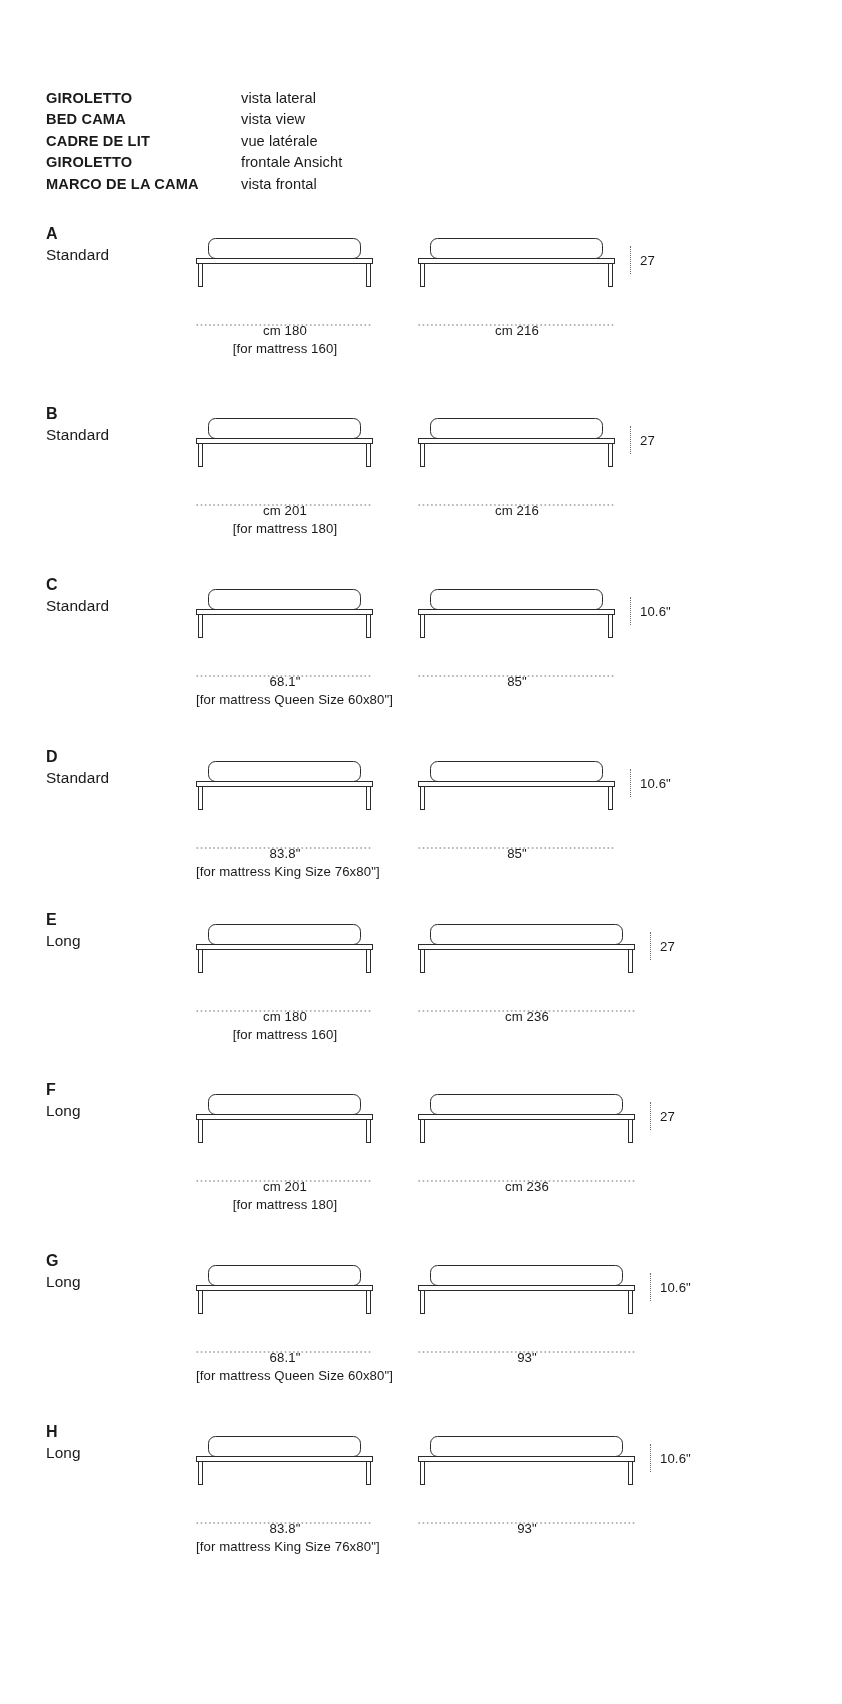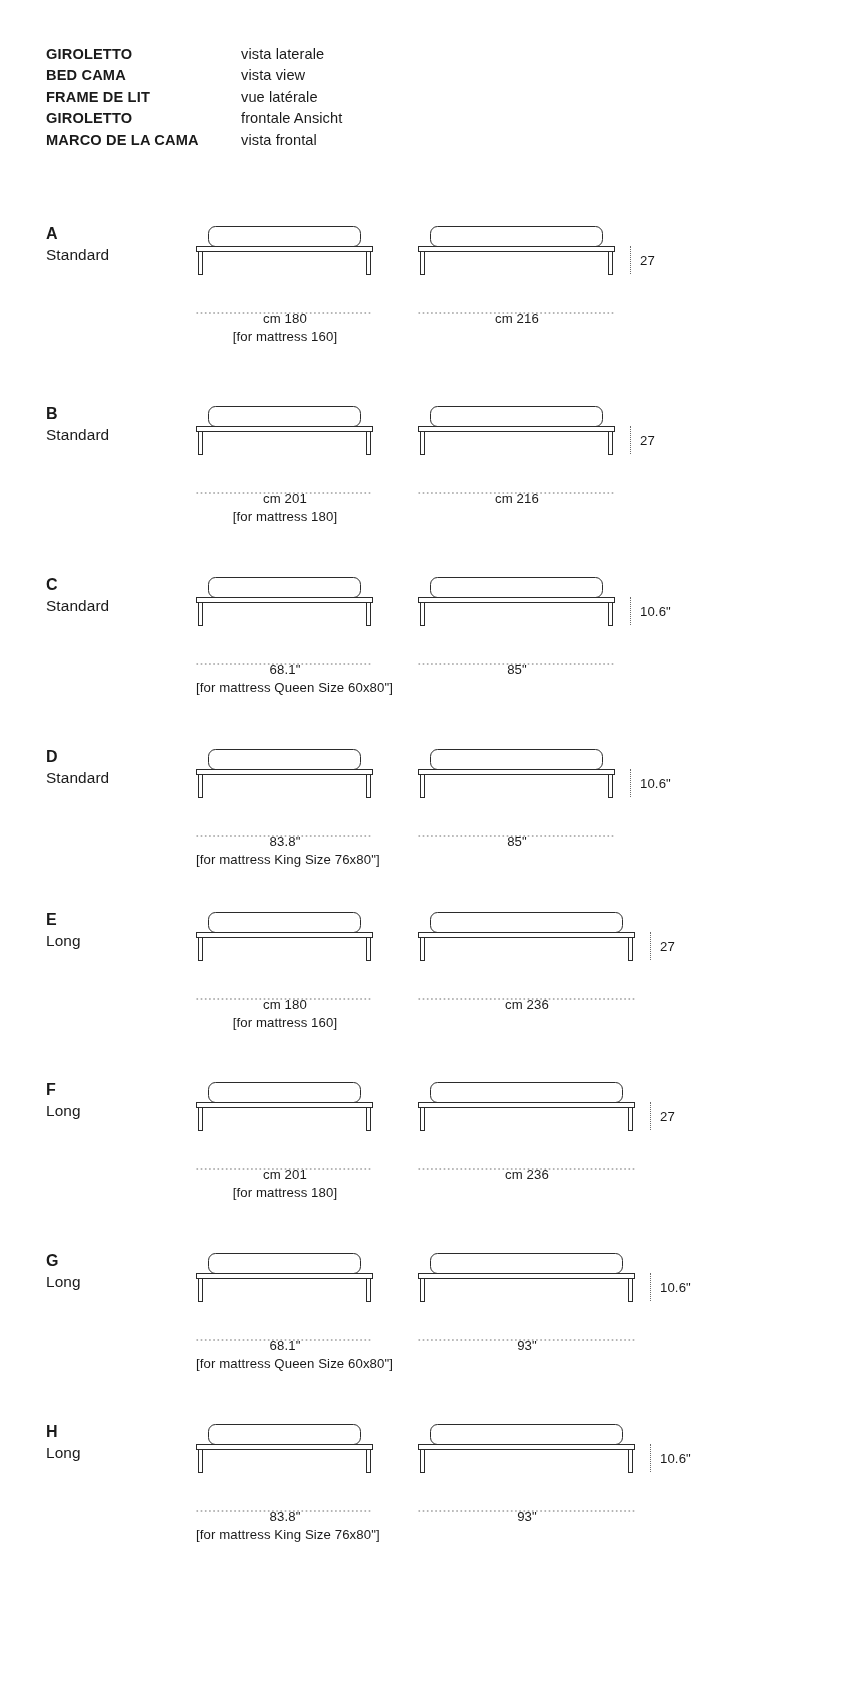"GIROLETTO" .hdr-col { margin-top: none -> 44px }
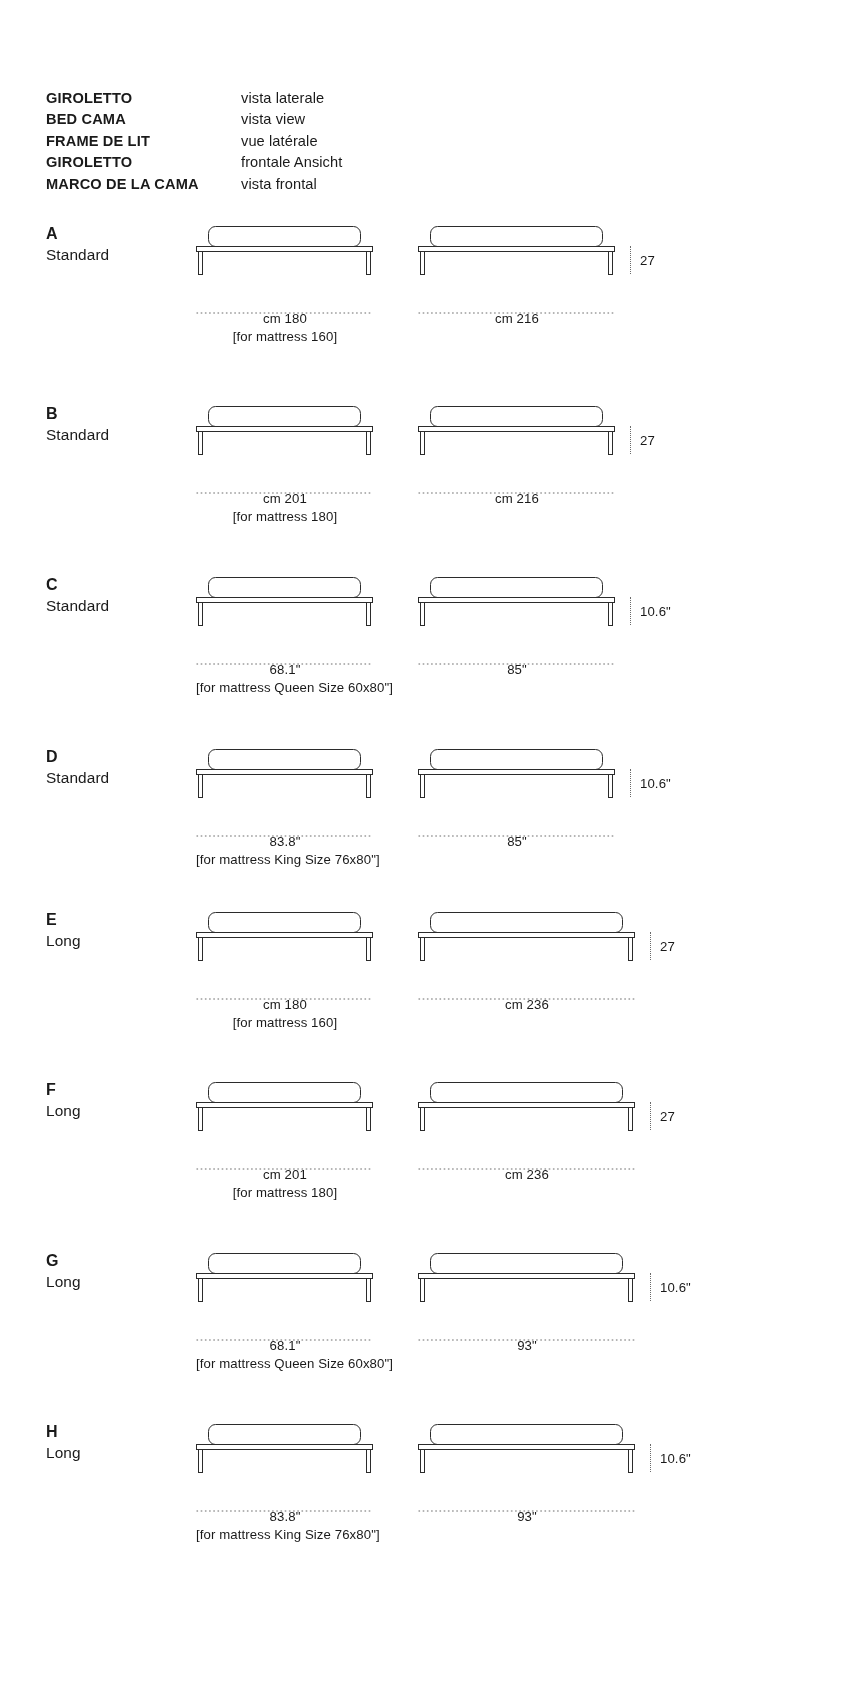"vista laterale" div.hdr-line { text: laterale -> lateral }
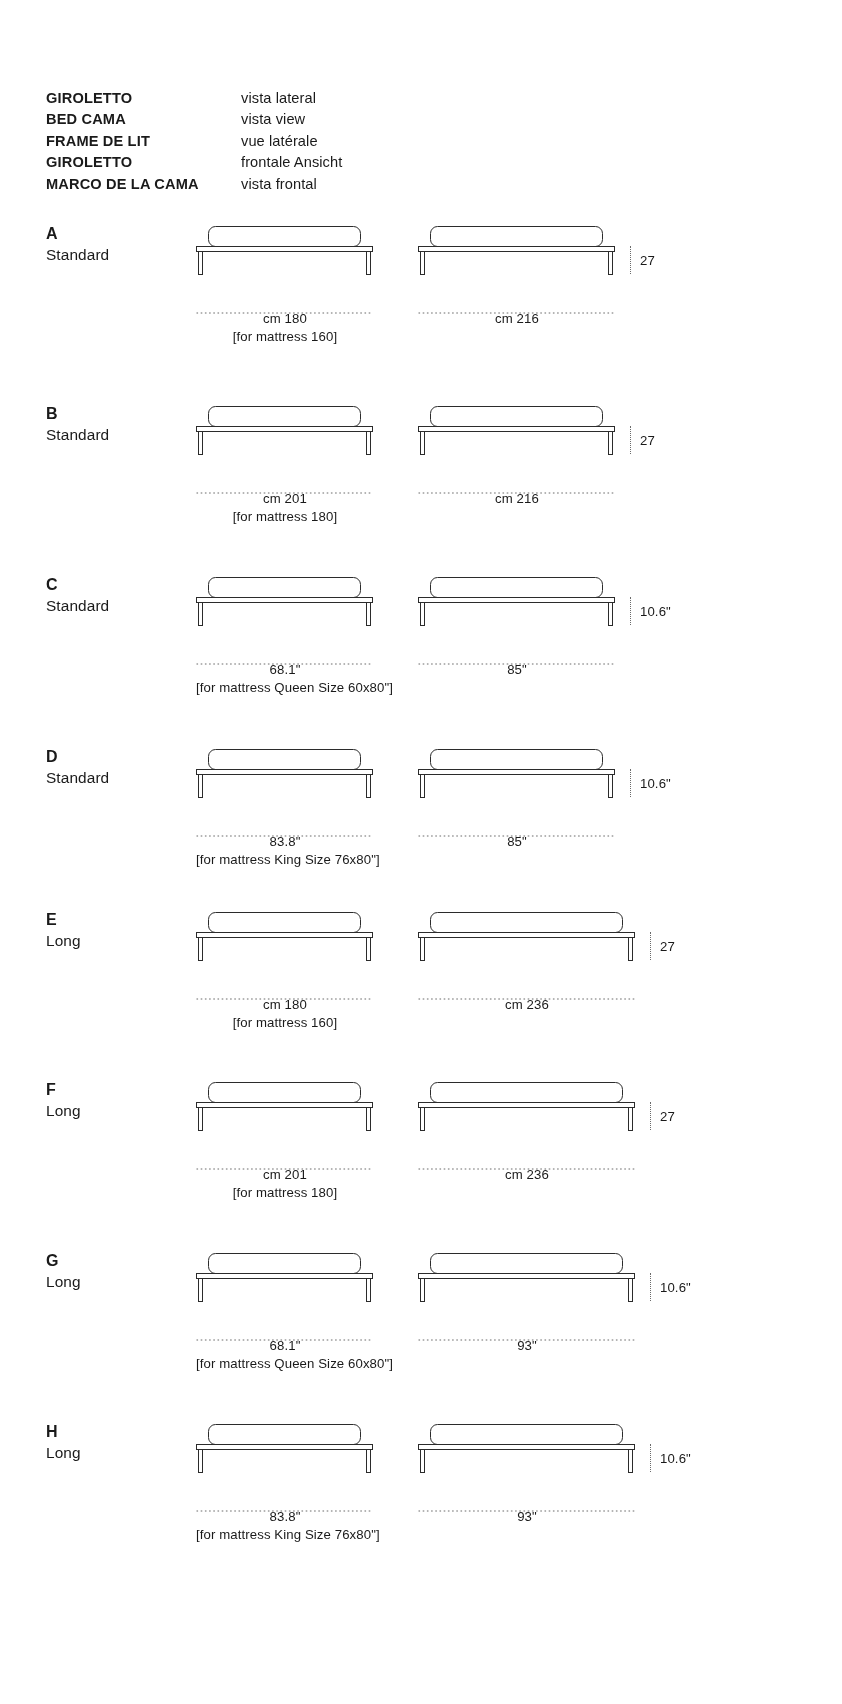"FRAME DE LIT" div.hdr-line { text: FRAME -> CADRE }
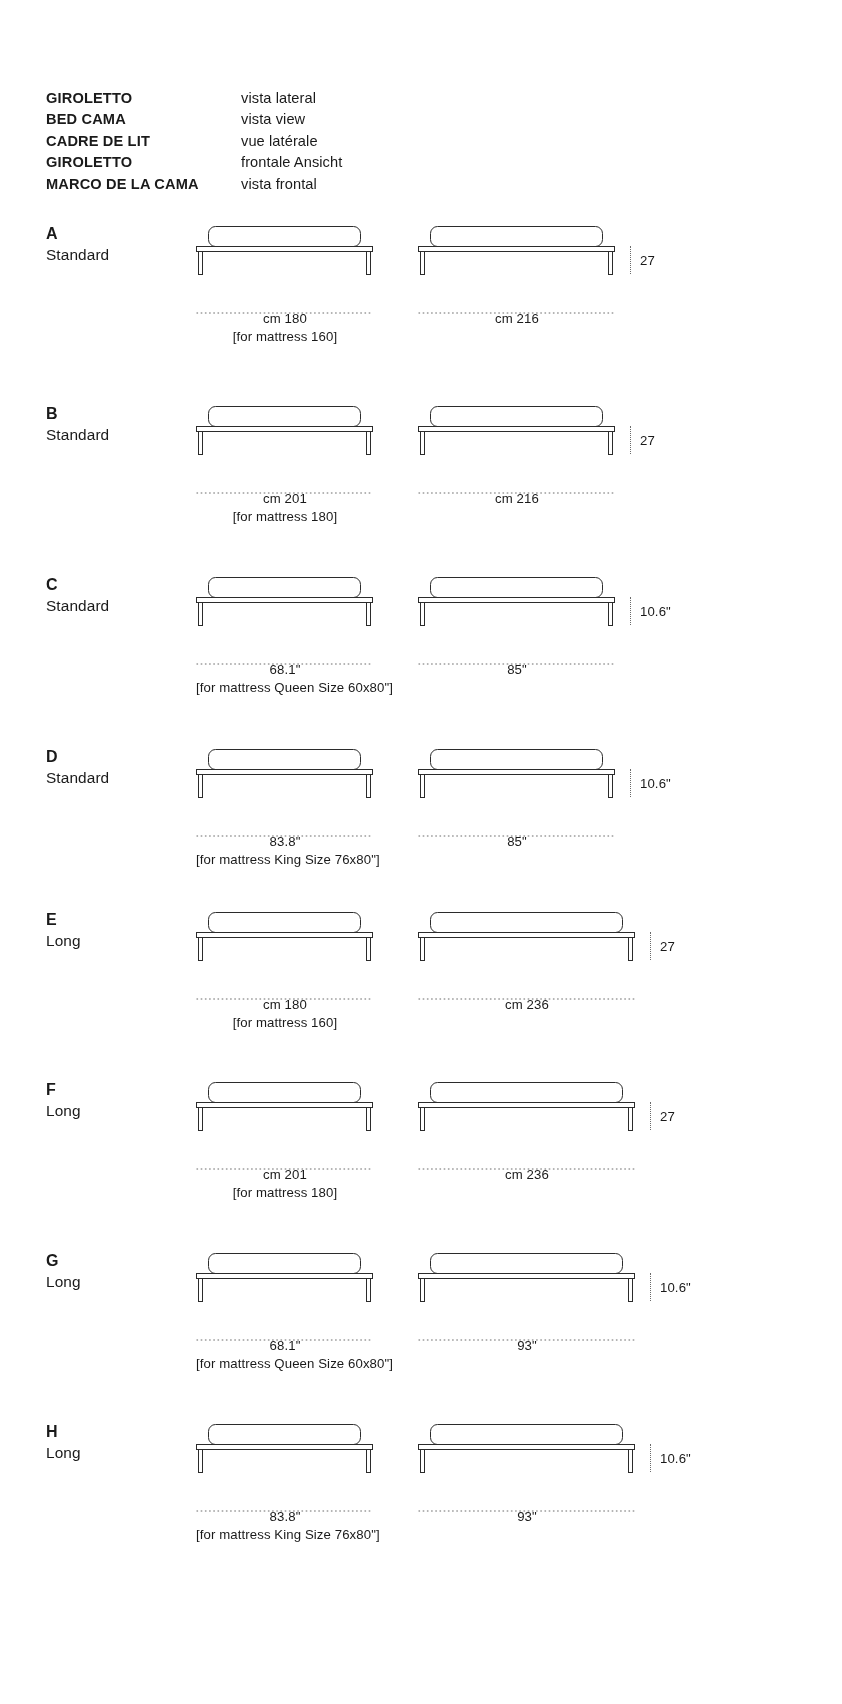"cm 180" .view-block { top: 0 -> 12px }
